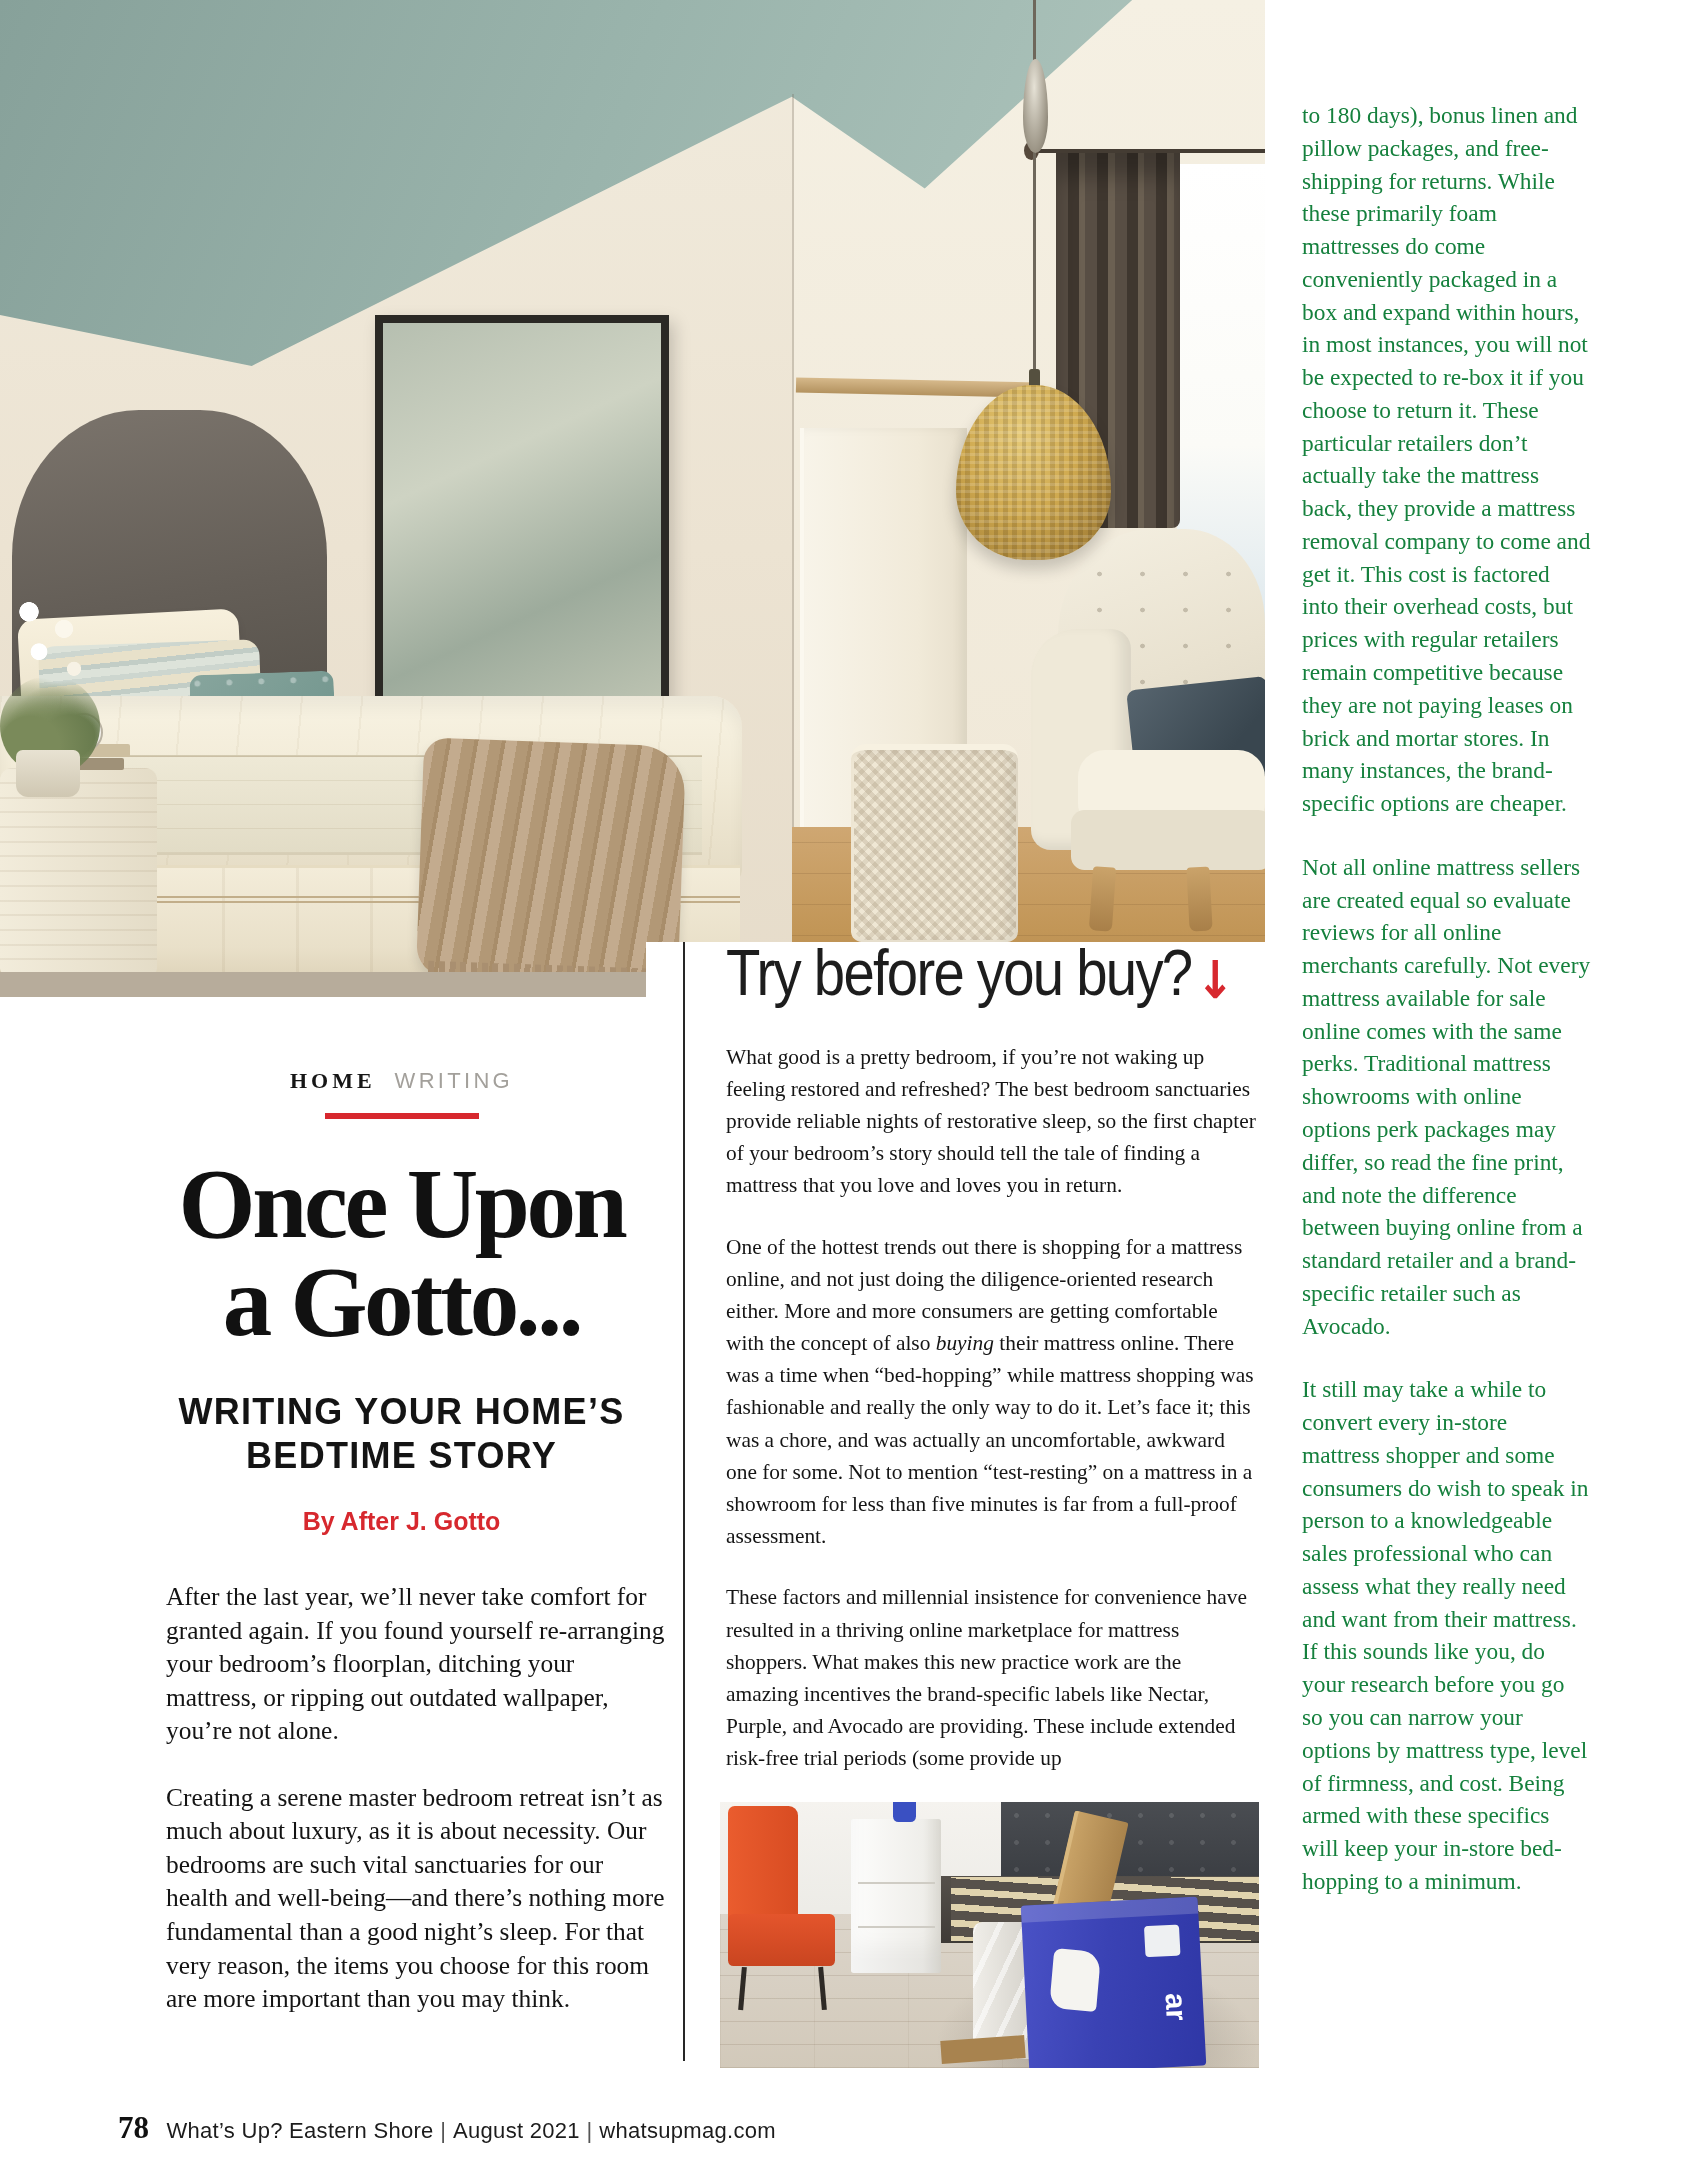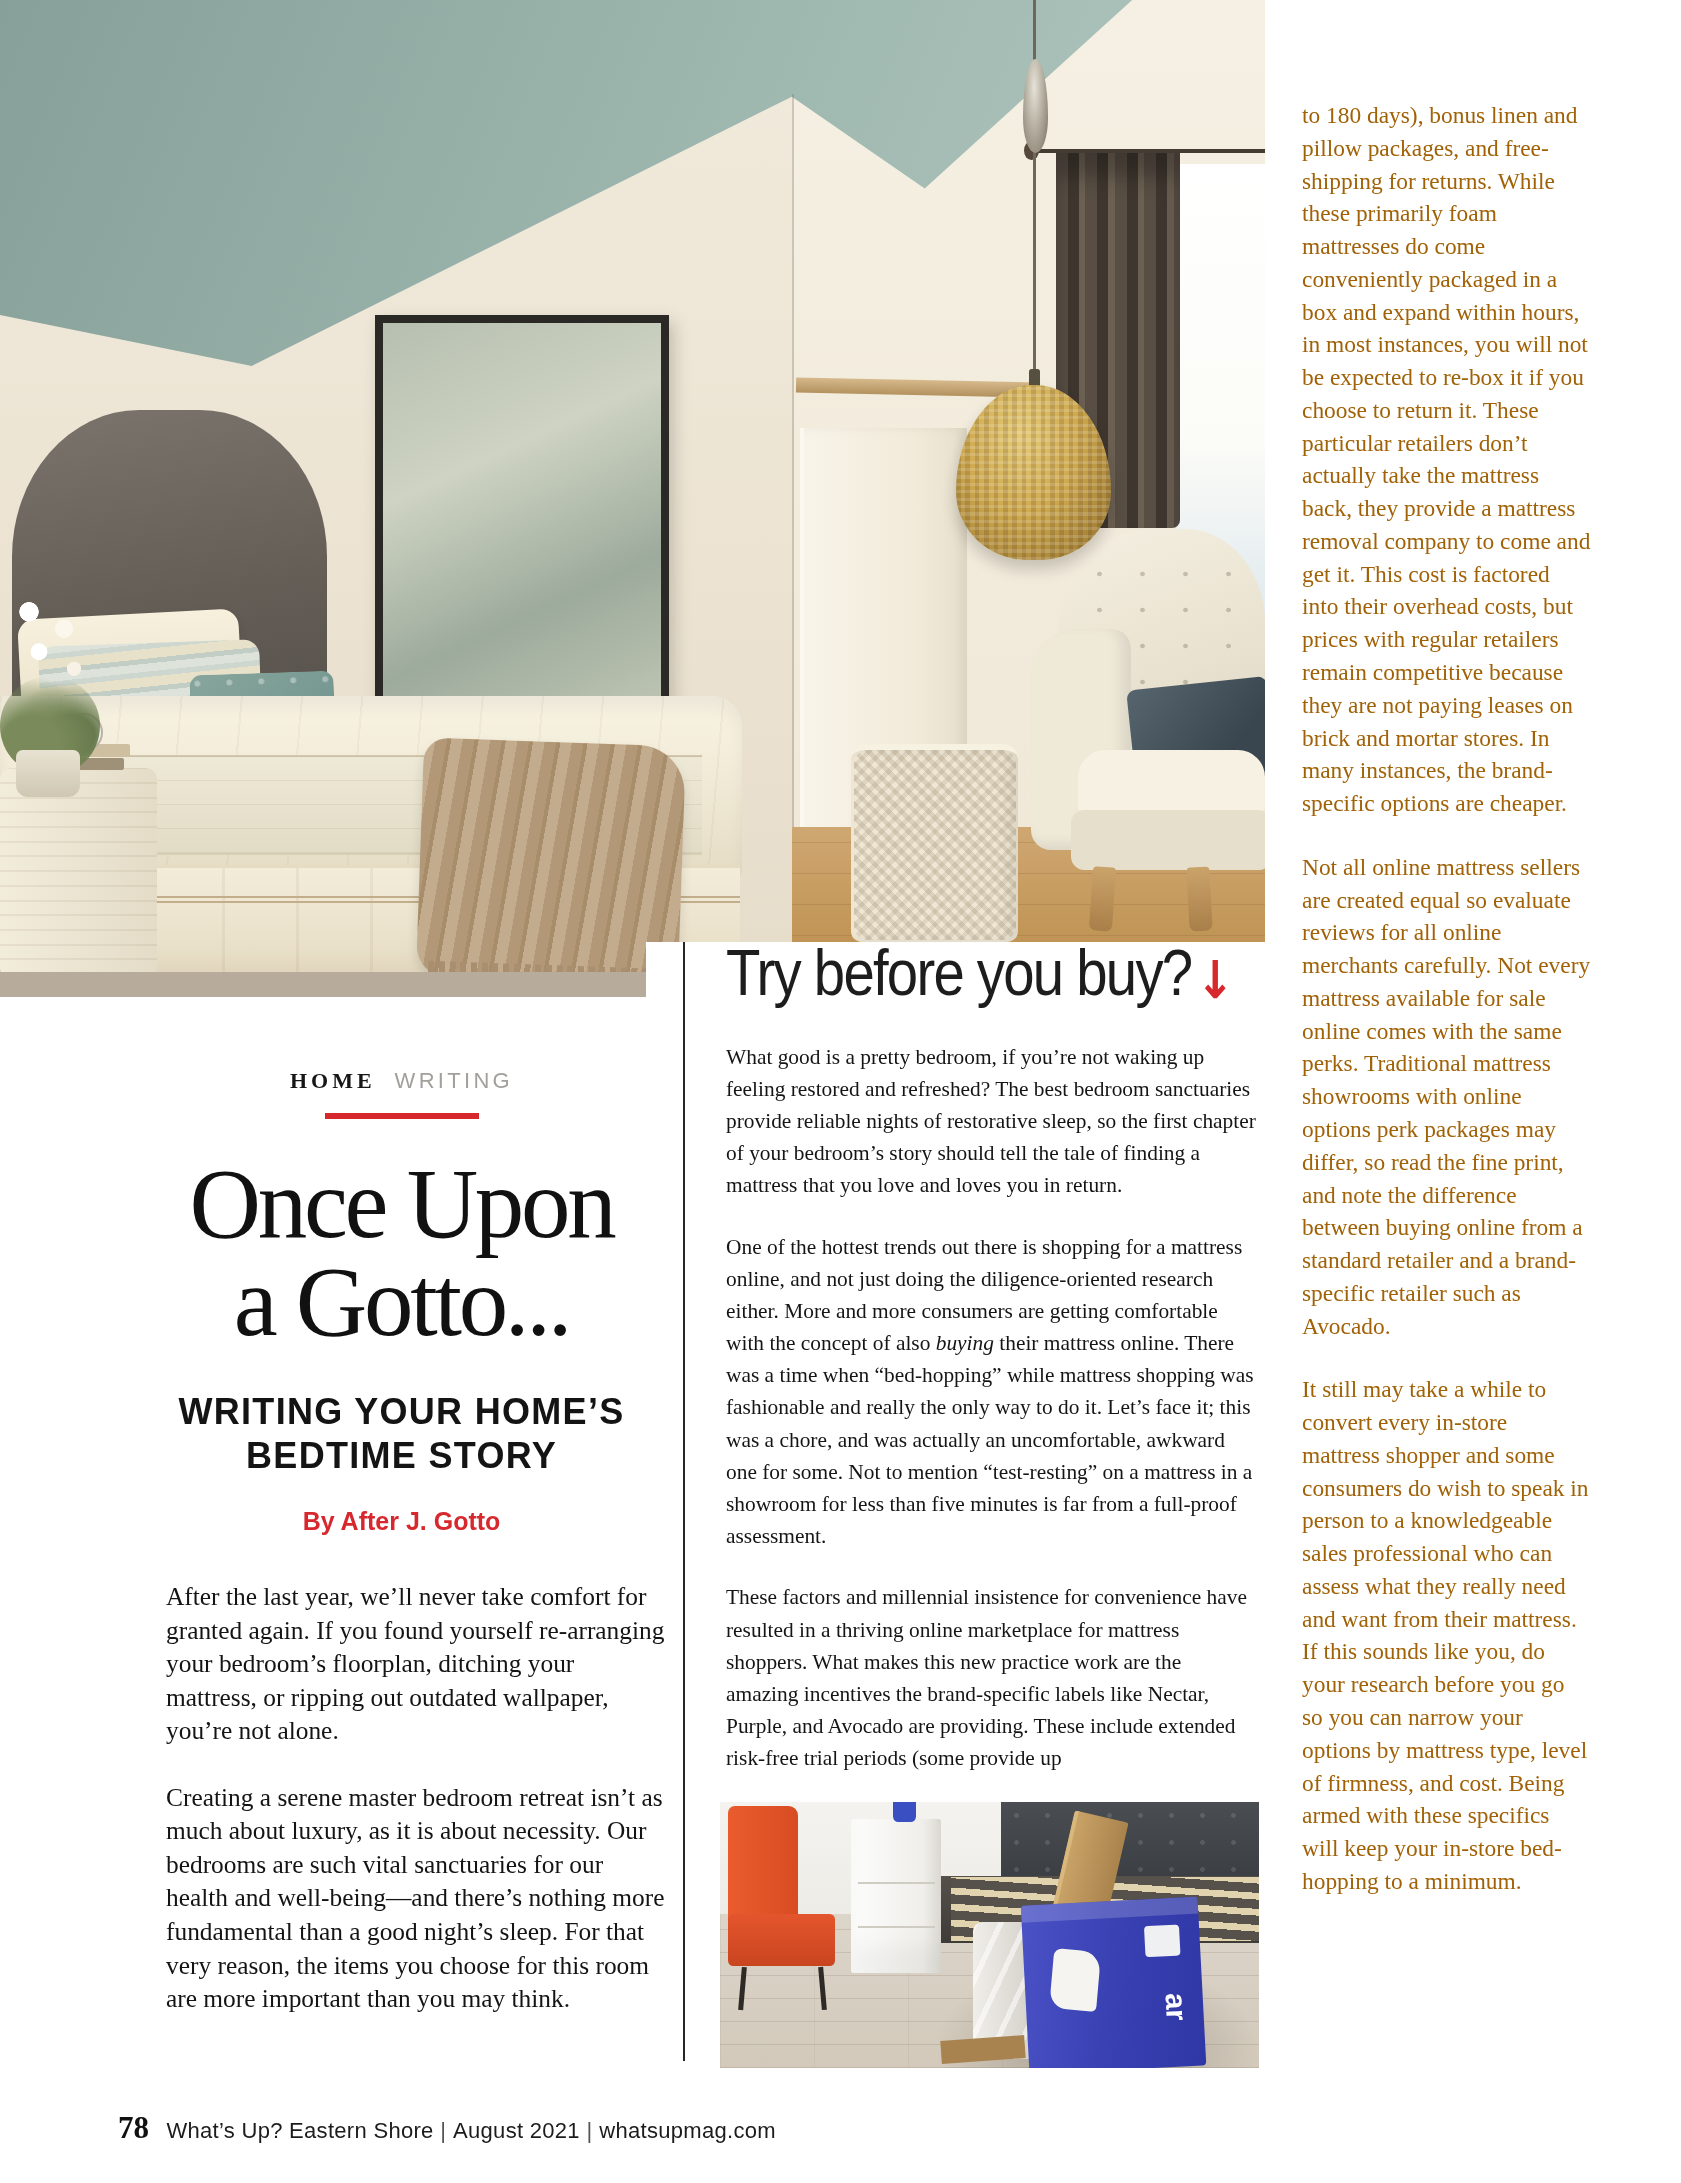"to 180 days), bonus linen" .right-col p { color: #a16207 -> #15803d }
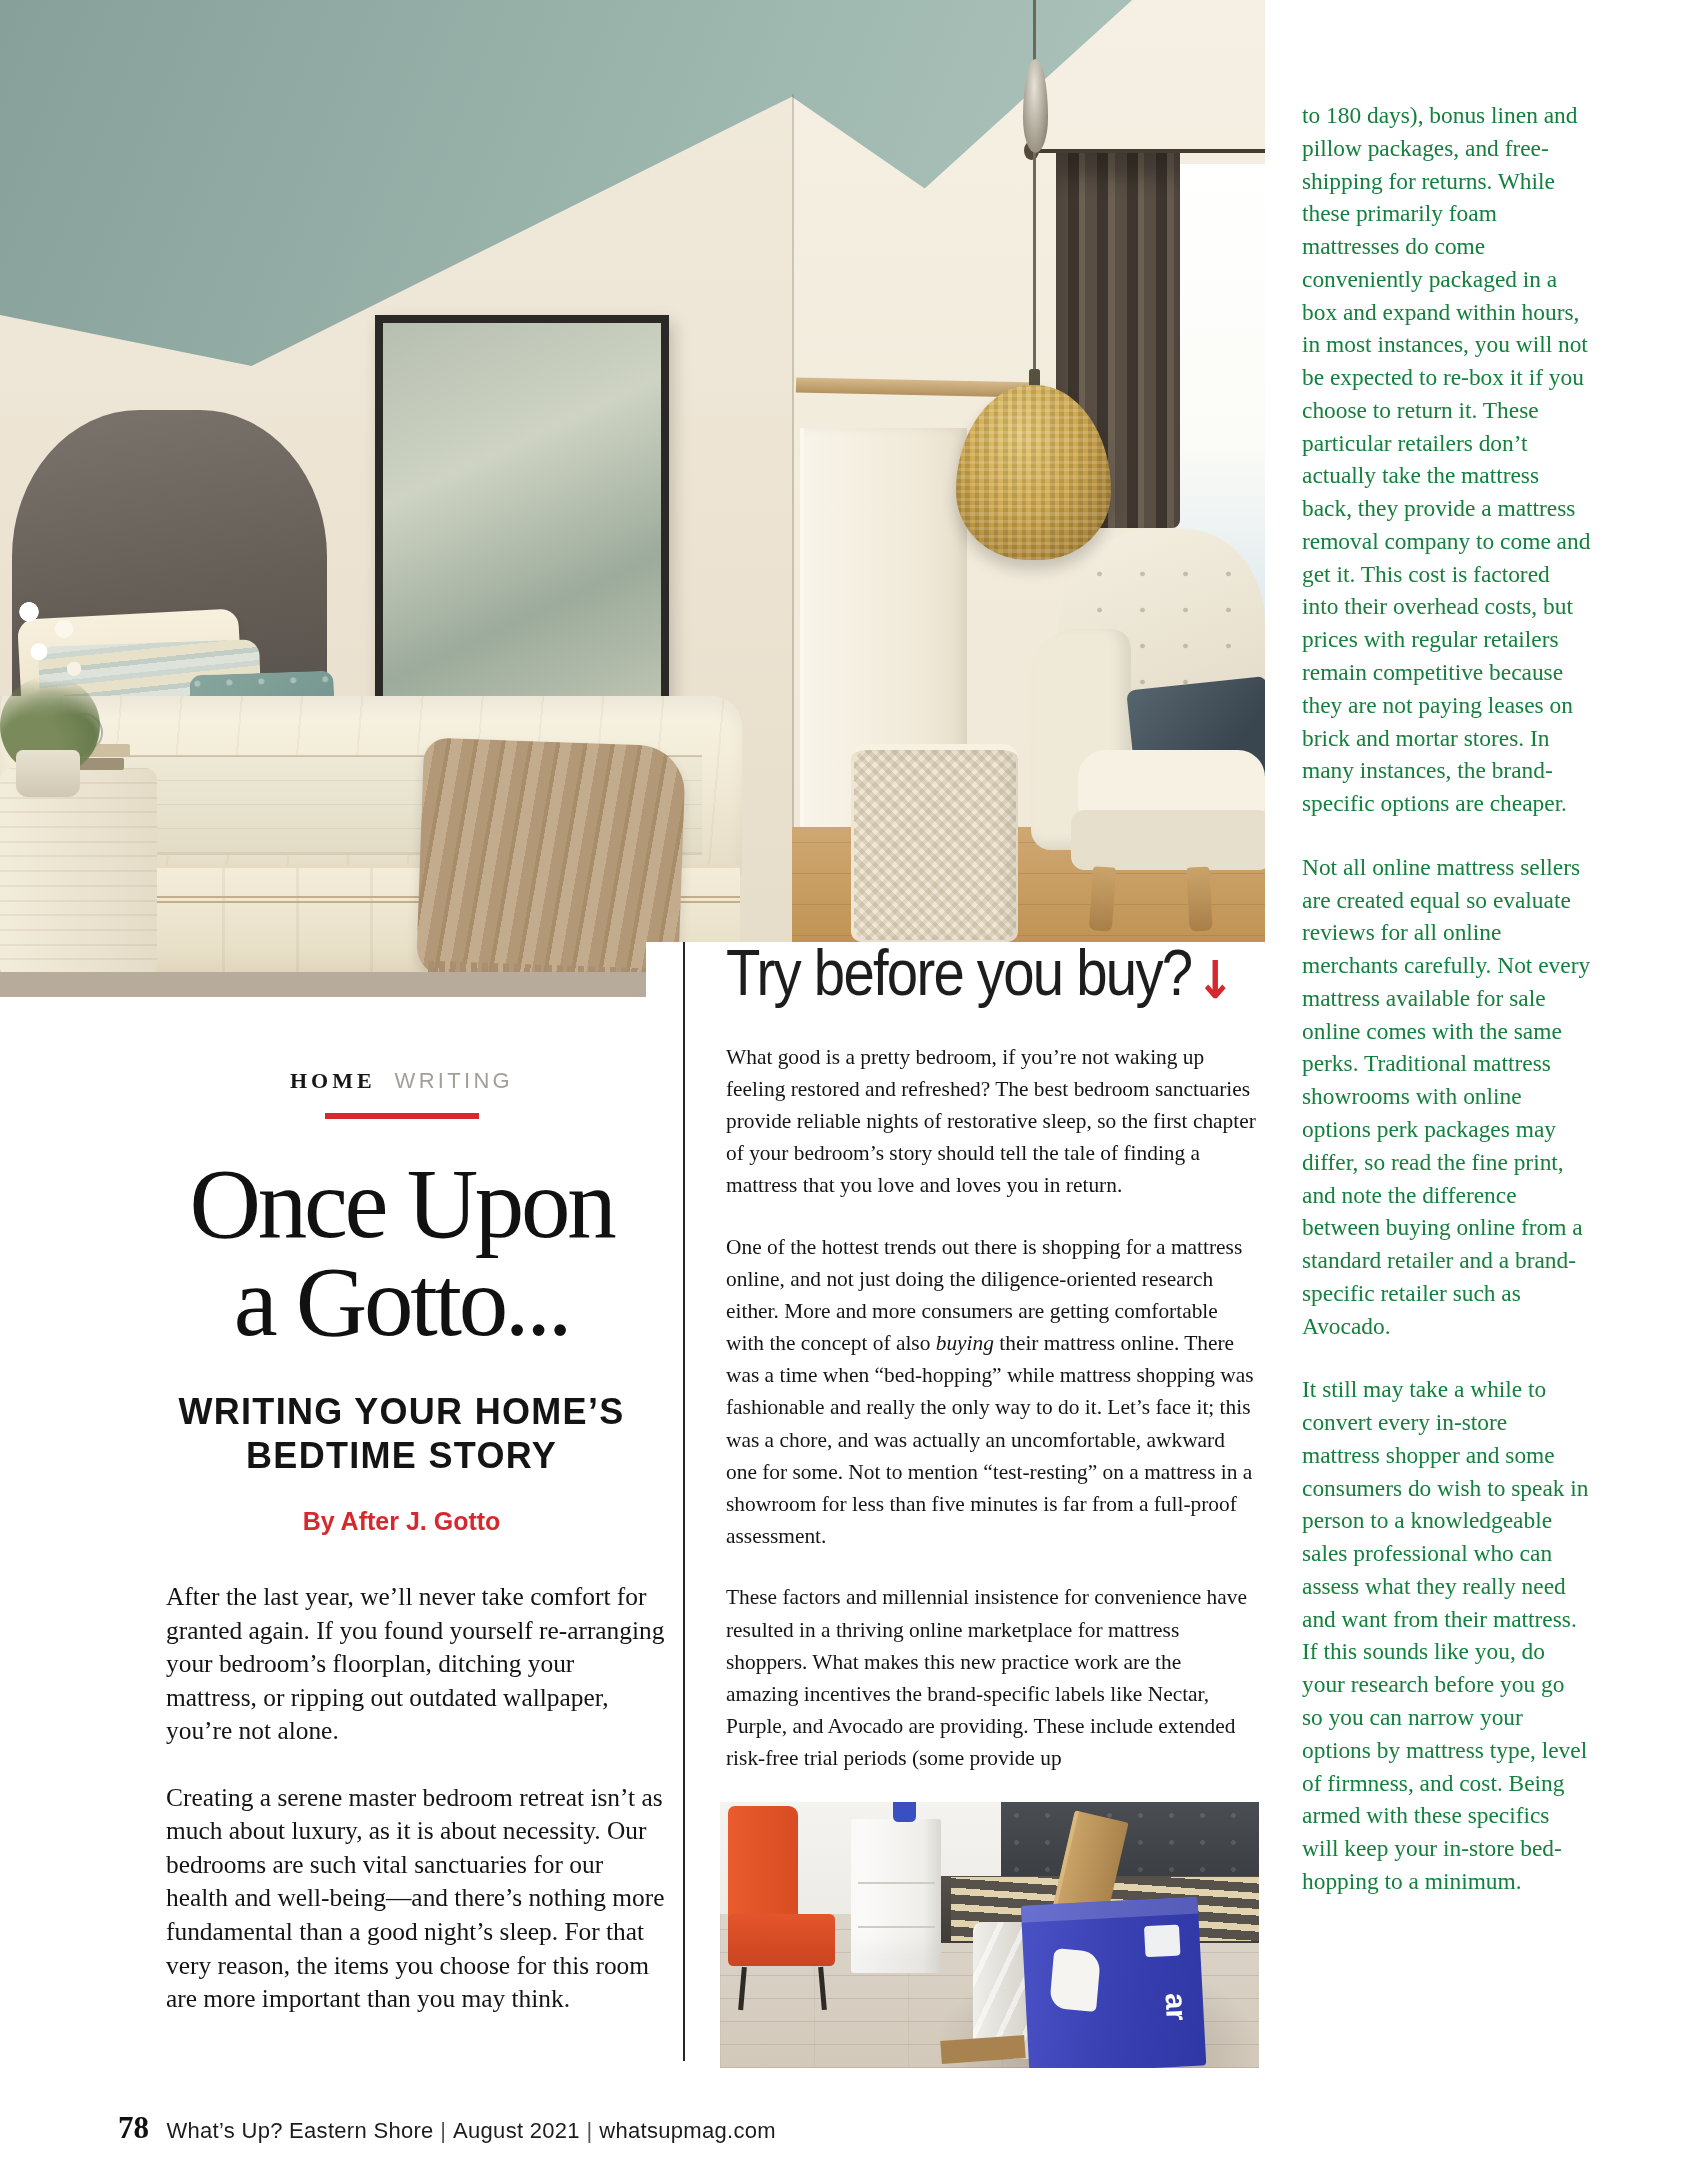"Once Upon" .title { font-weight: normal -> bold }
